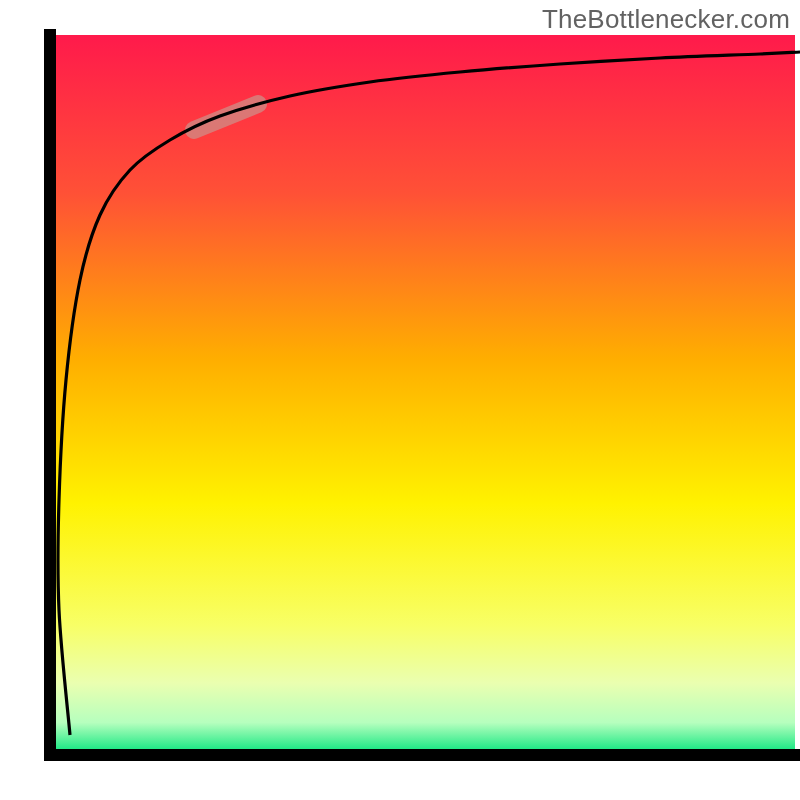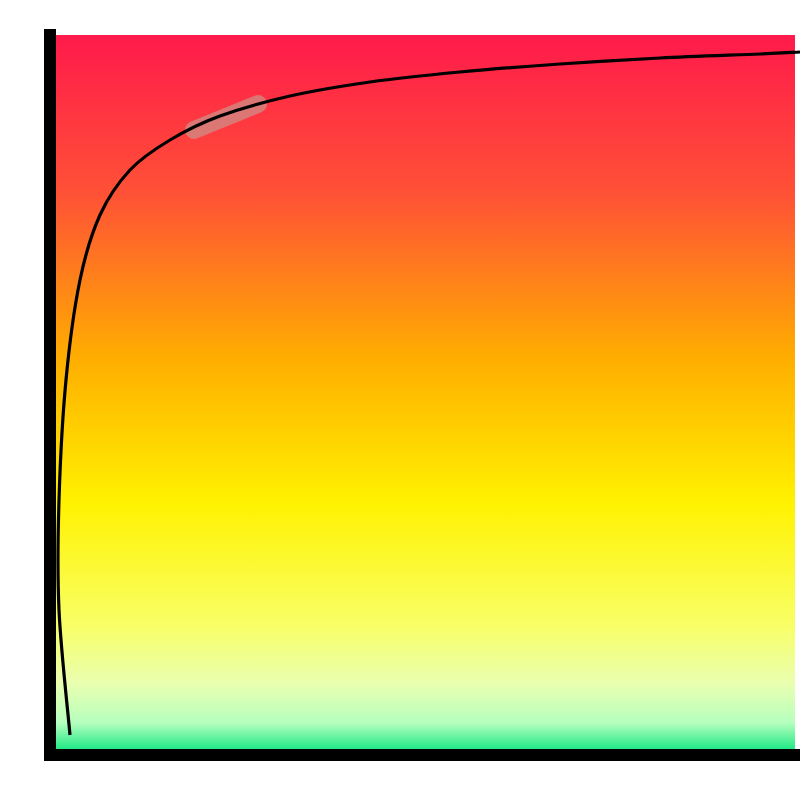"TheBottlenecker.com" div.watermark { html: none -> <div>TheBottlenecker.com</div> }
